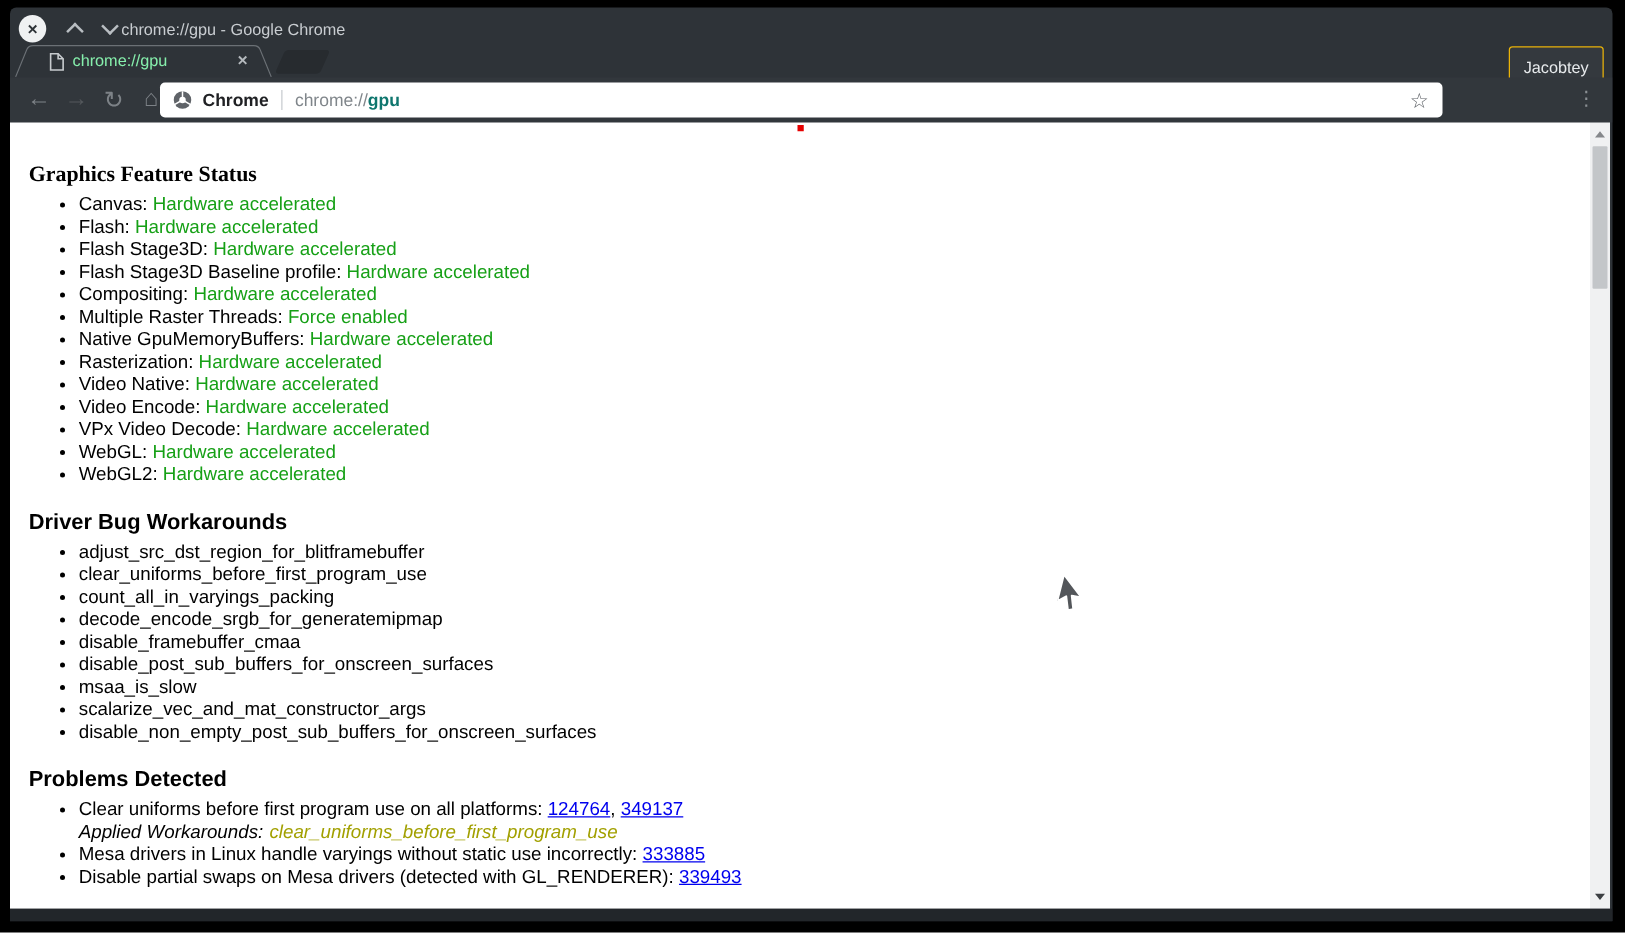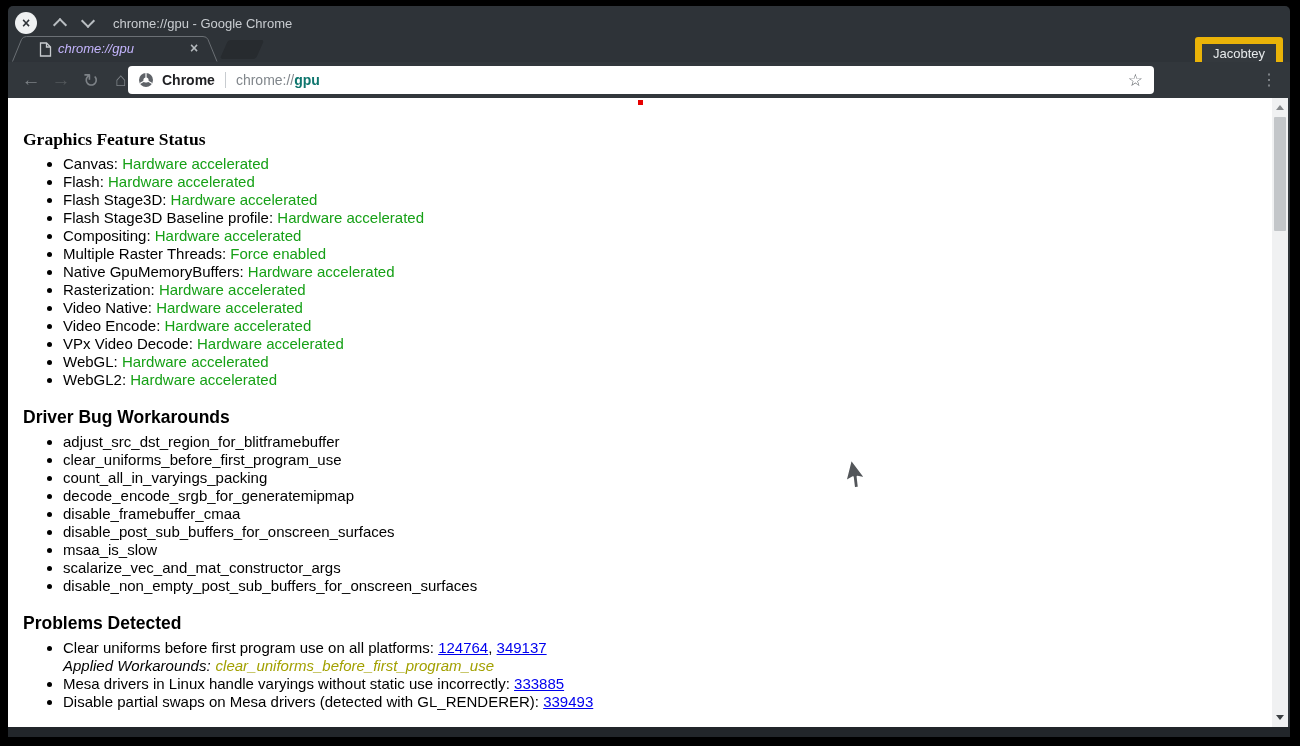"chrome://gpu - Google Chrome" .title-text { margin-left: 20px -> 4px }
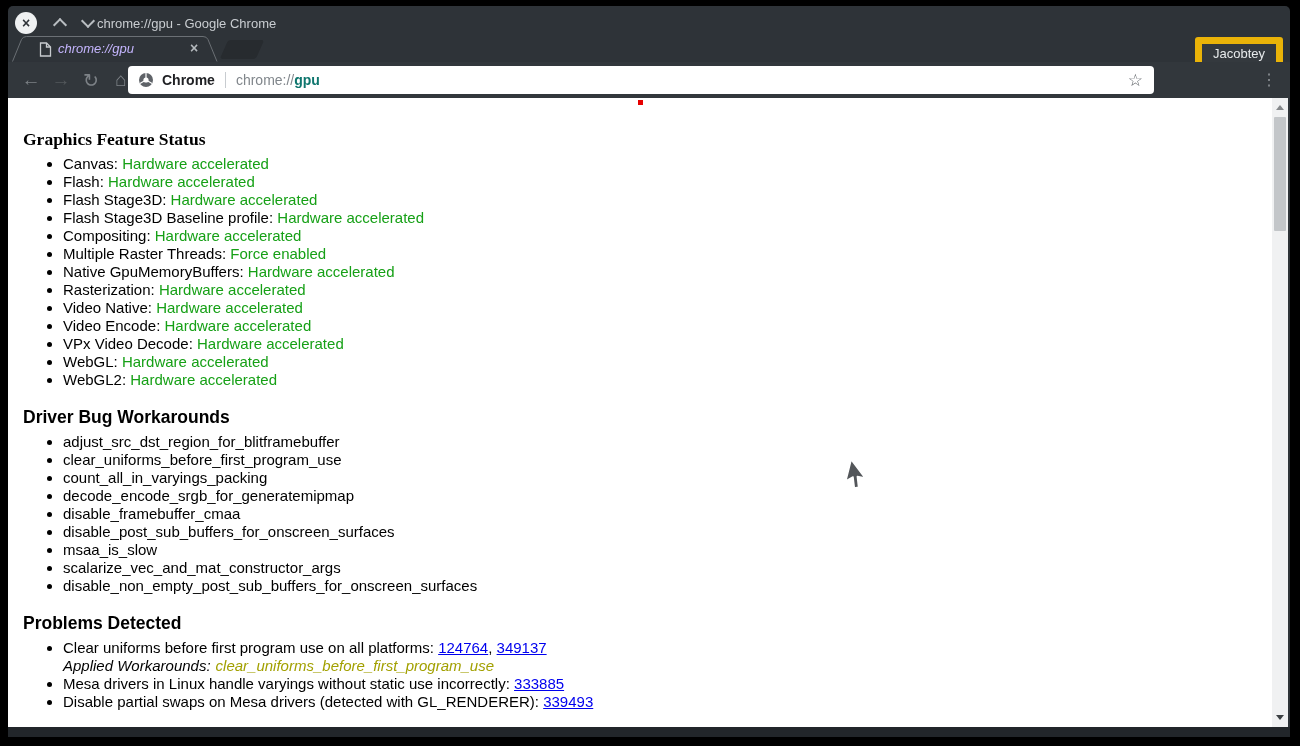"chrome://gpu" .tab-title { color: #c4b5fd -> #86efac; font-style: italic -> none }
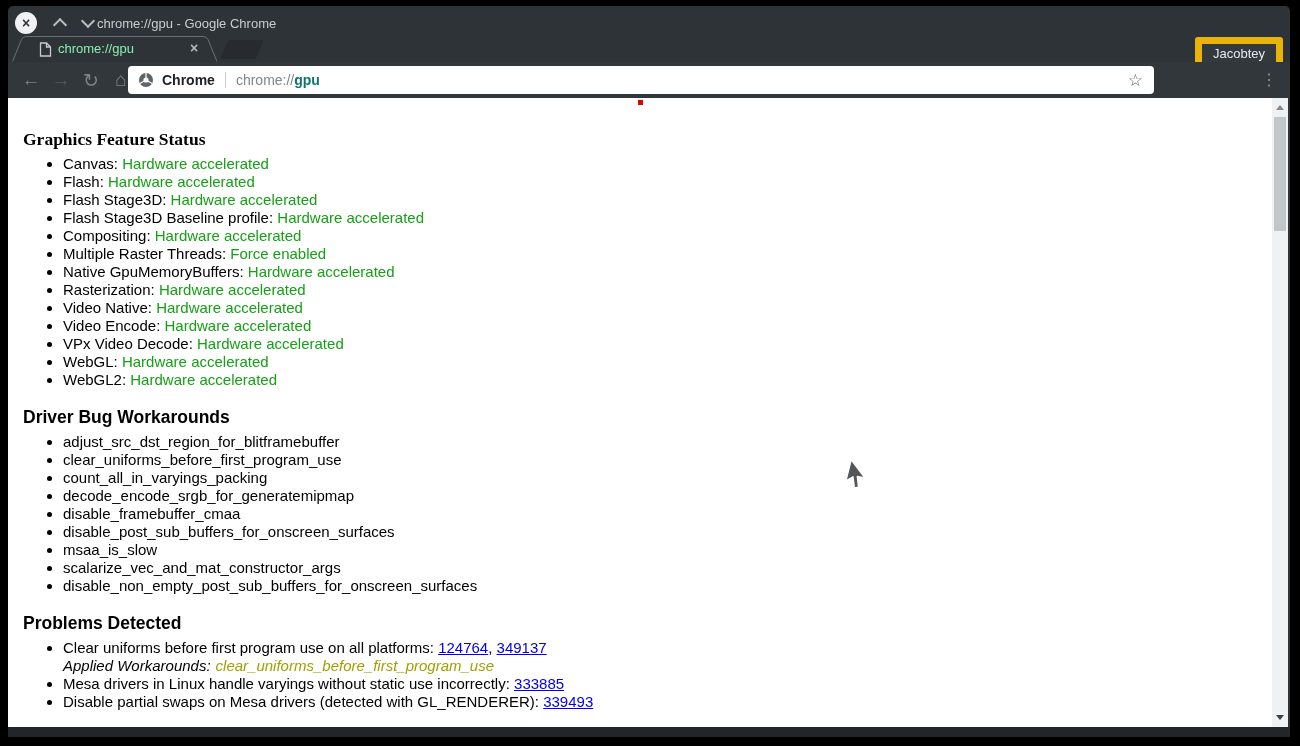"Jacobtey" .profile-btn { border: 7px solid #eab308 -> 1px solid #eab308 }
